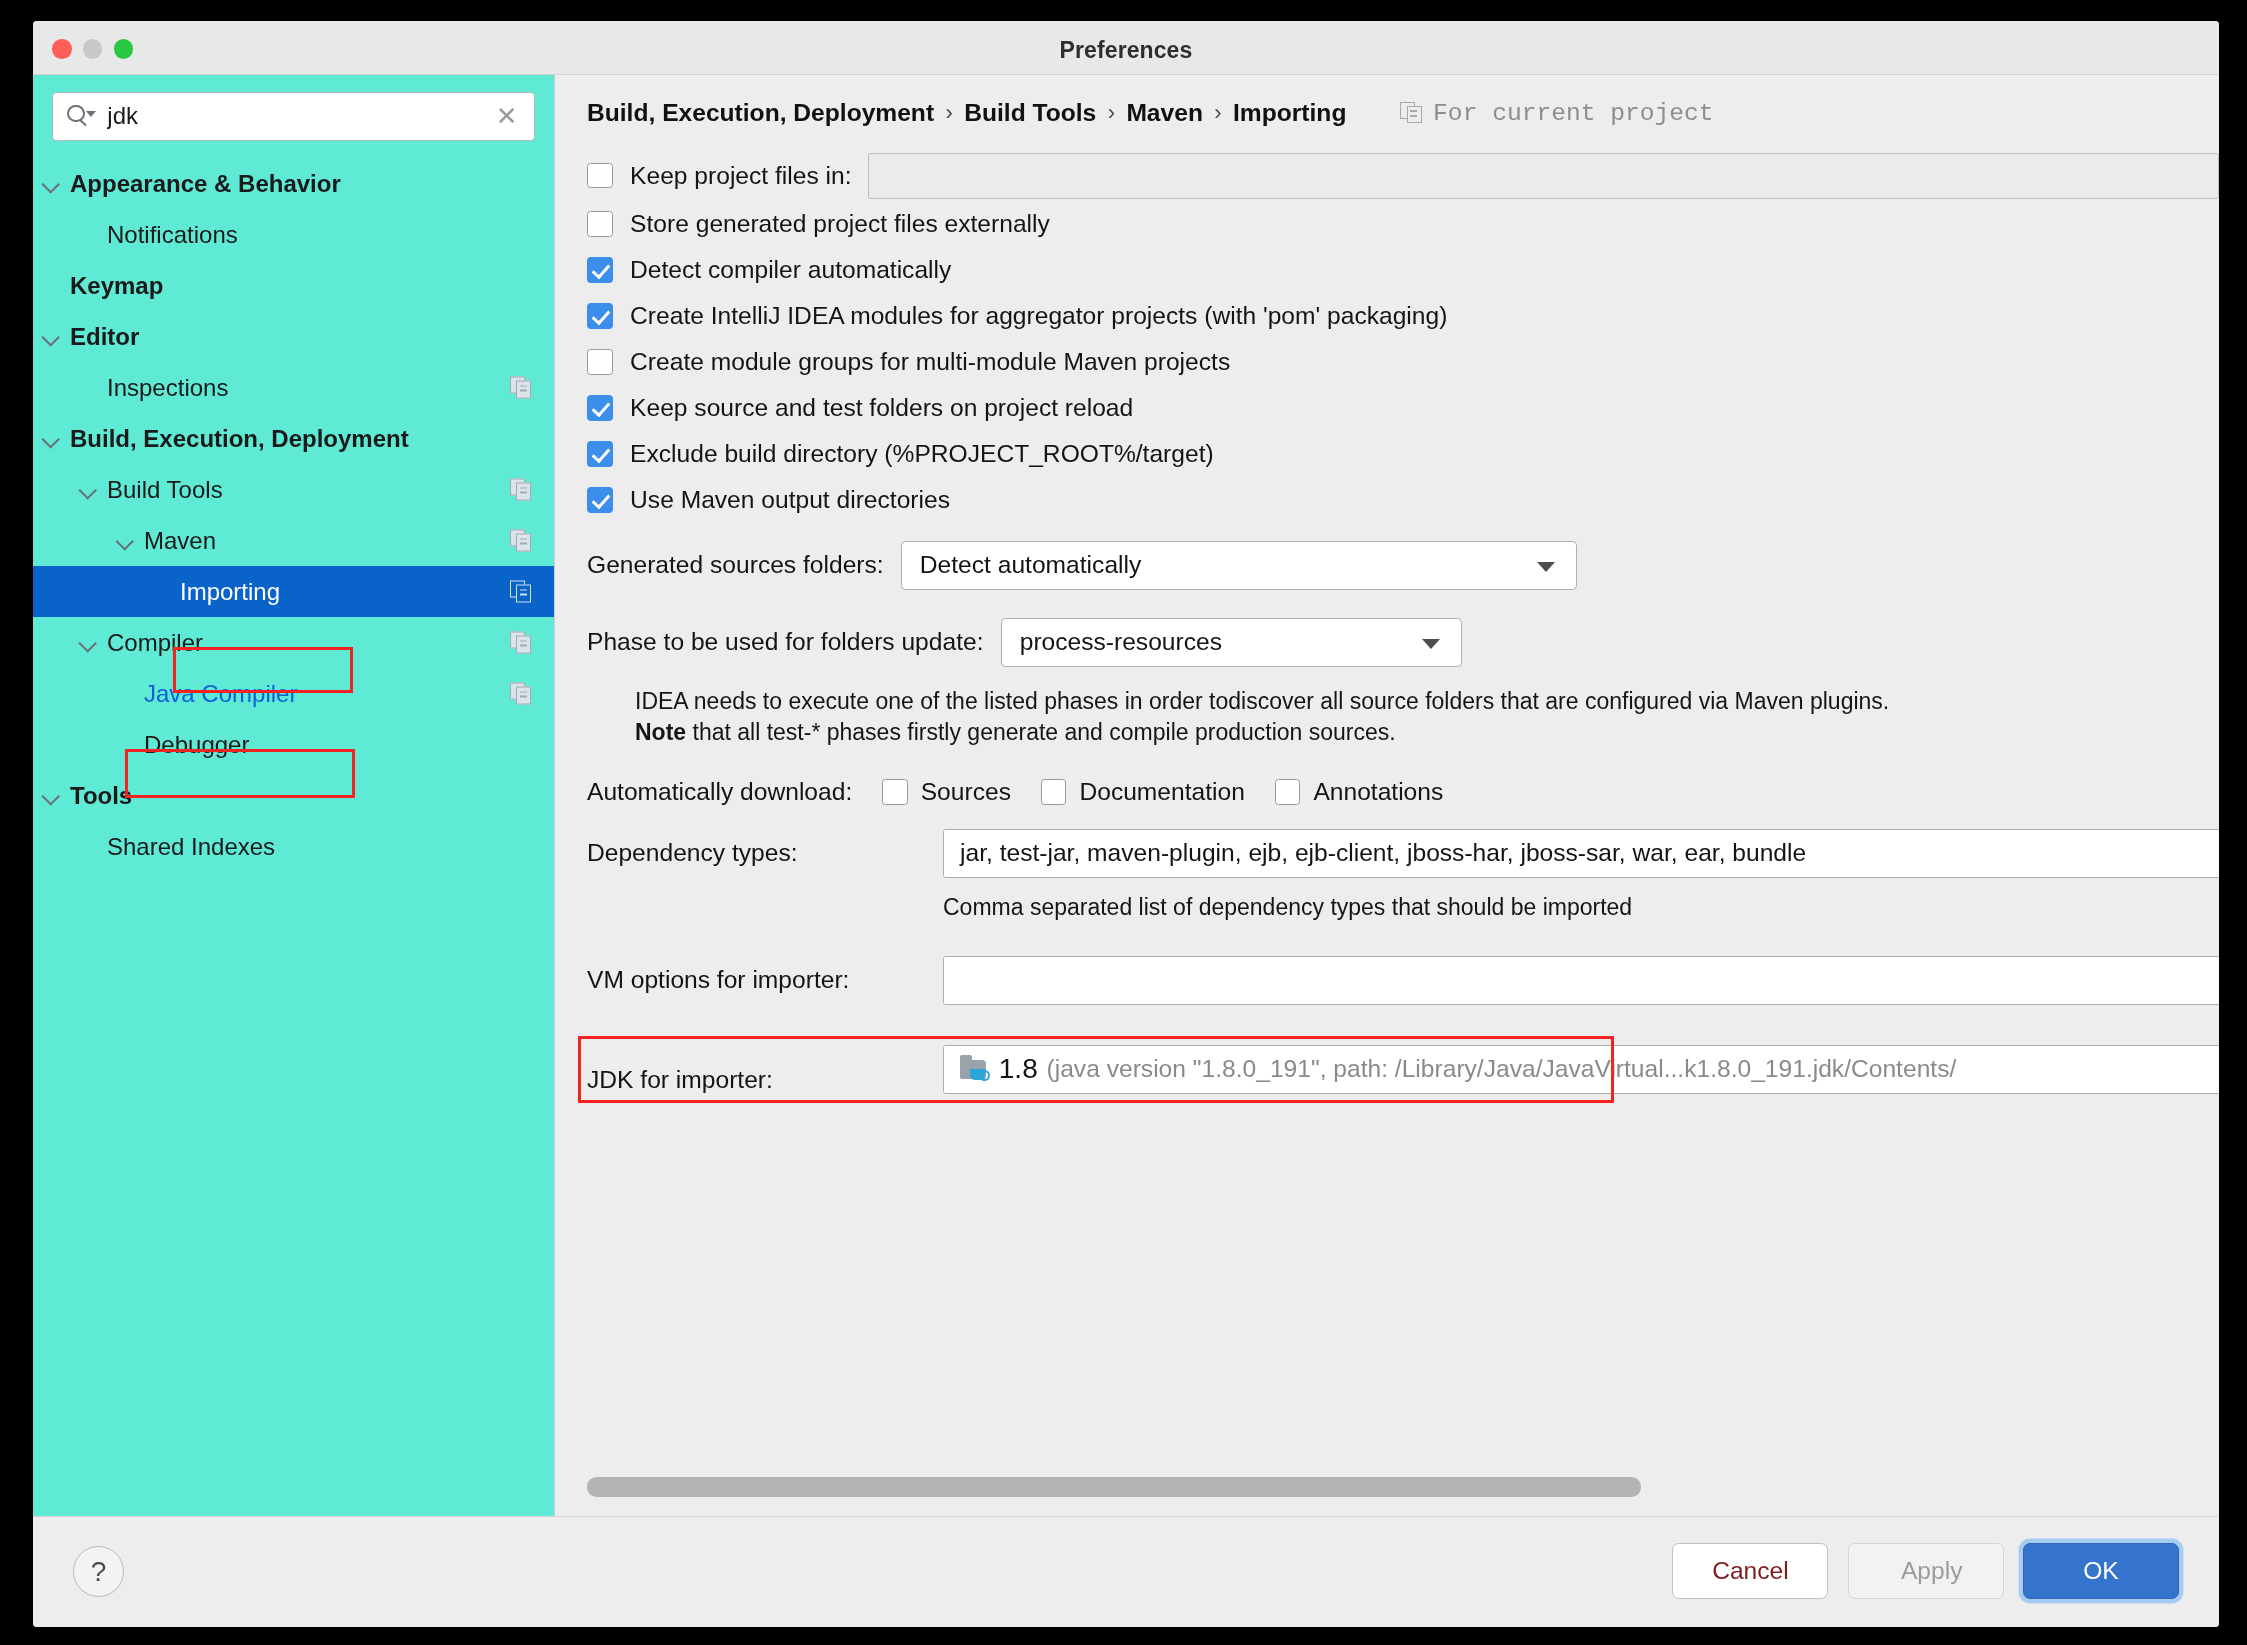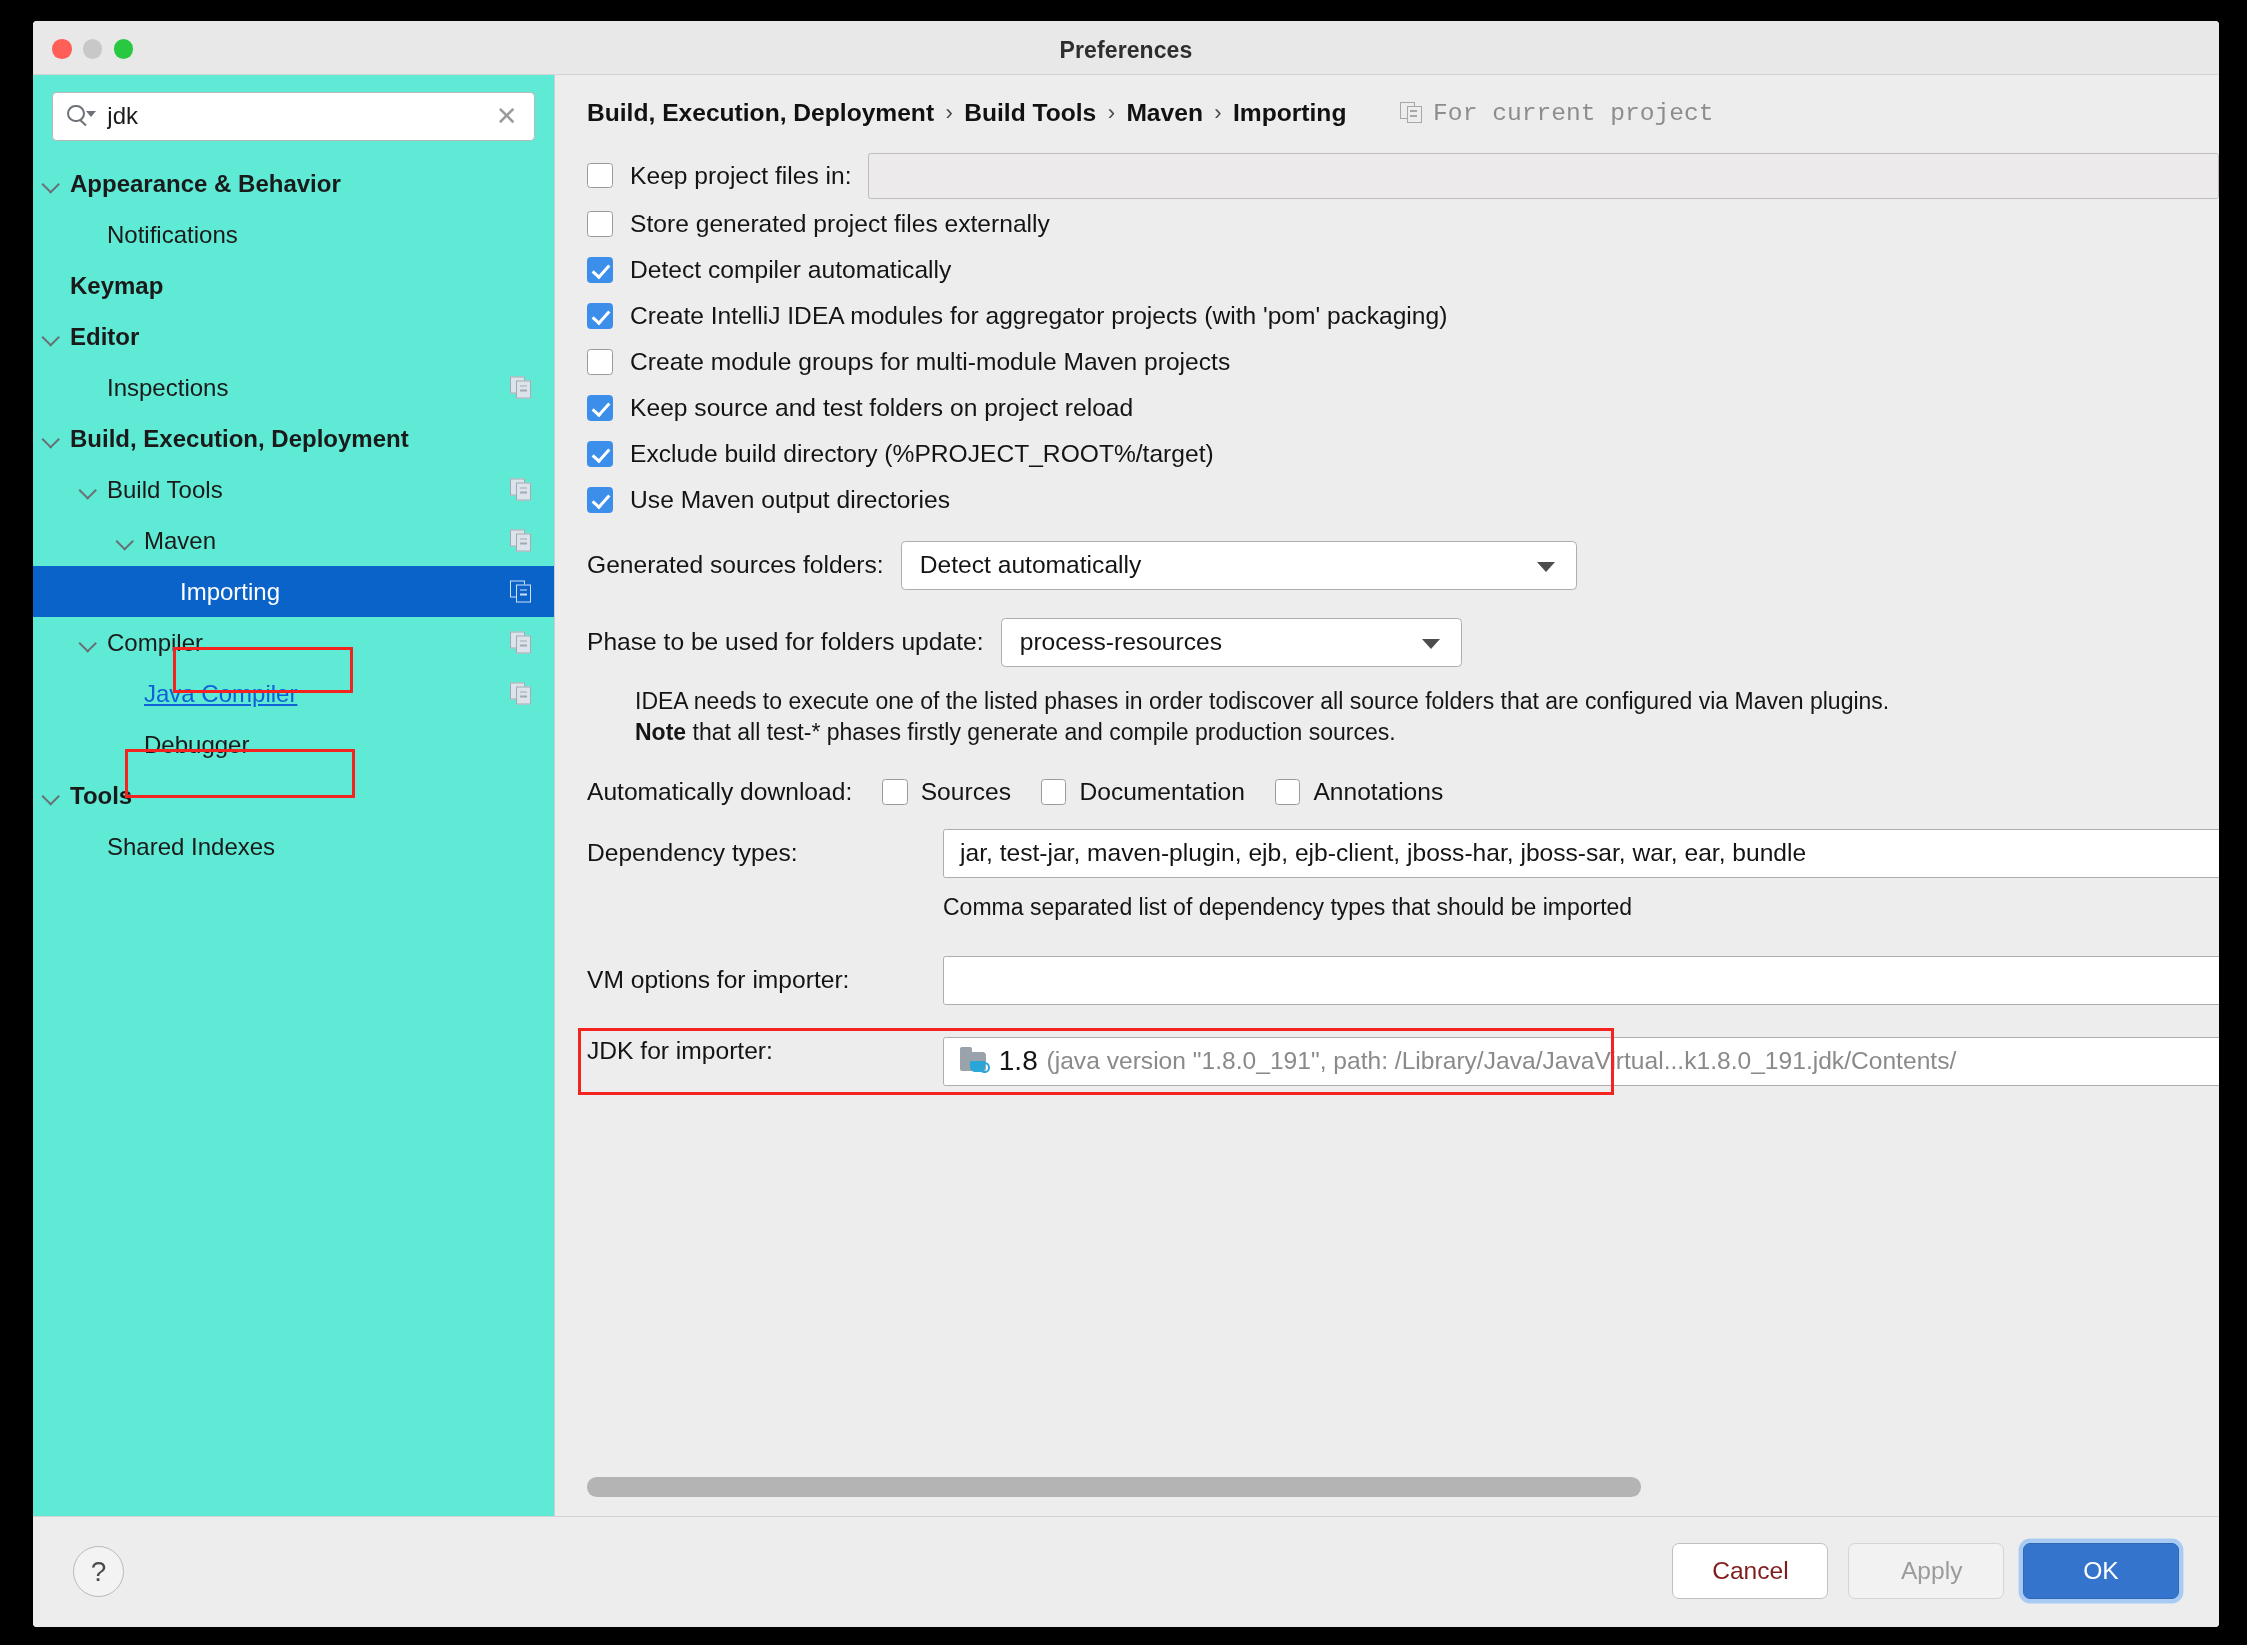"Java Compiler" div.tree-label { text-decoration: underline -> none }
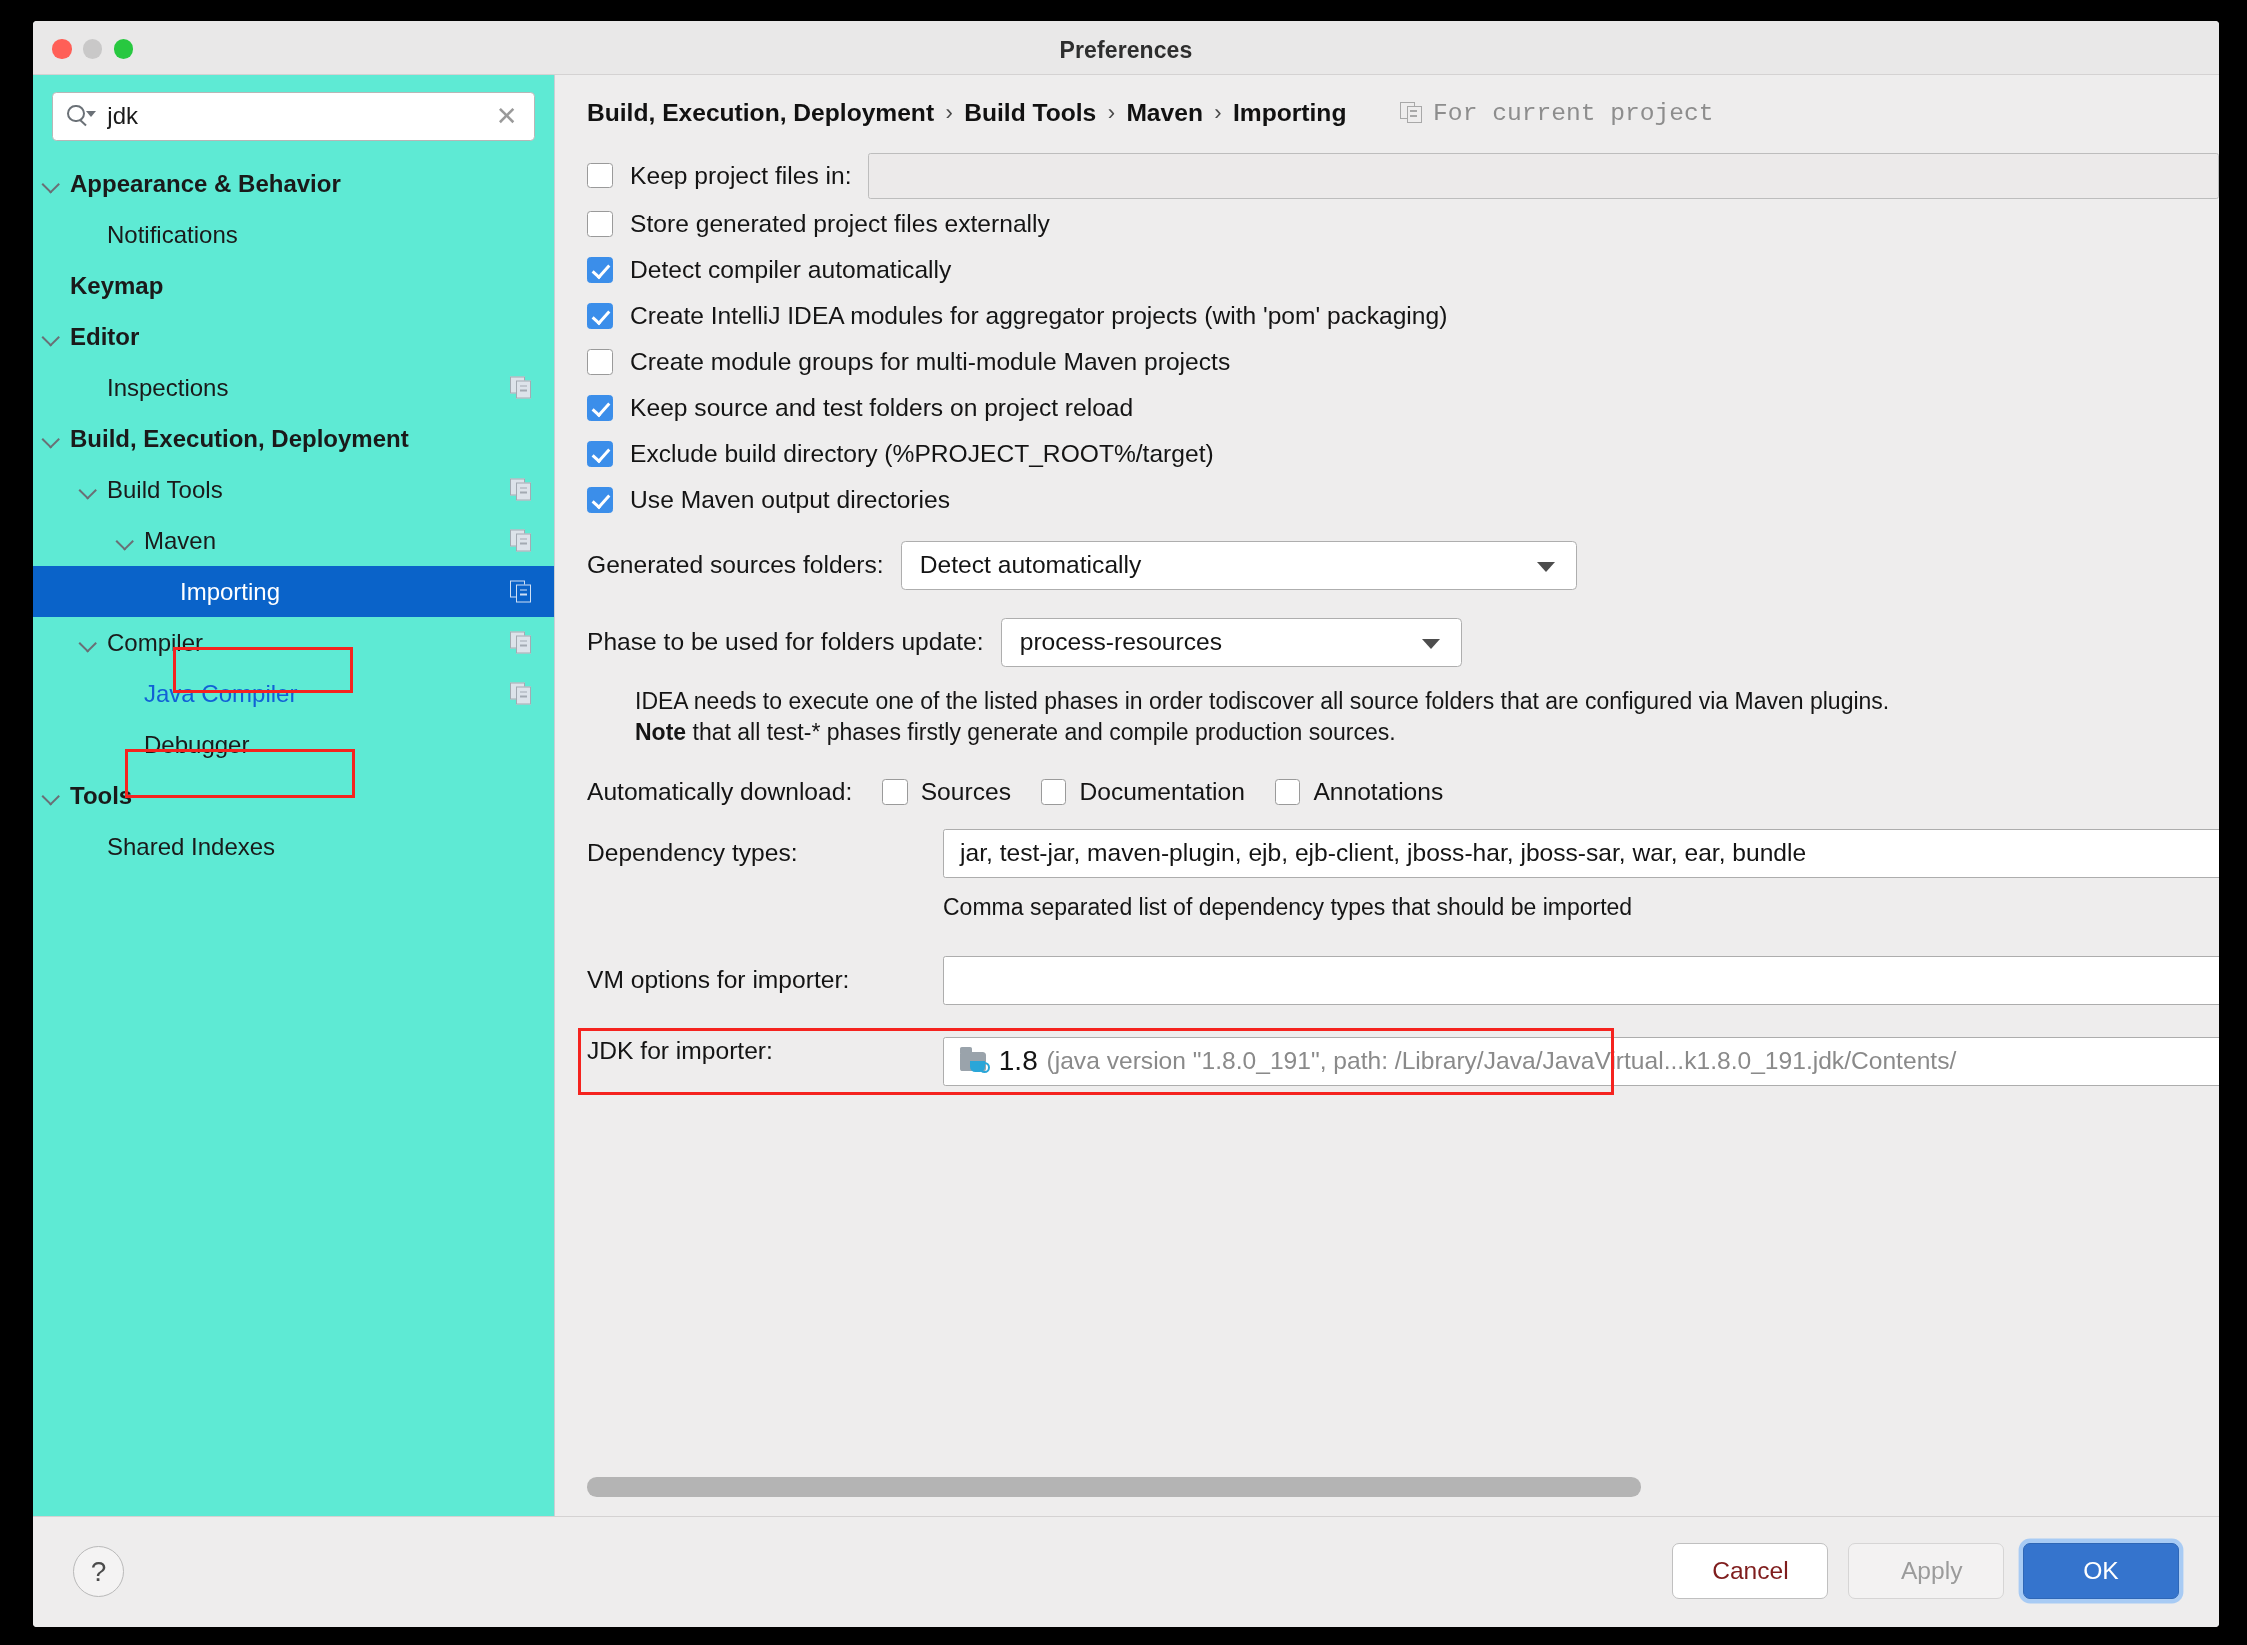"JDK for importer:" .jdk-row { align-items: flex-start -> flex-end; margin-top: 32px -> 40px }
